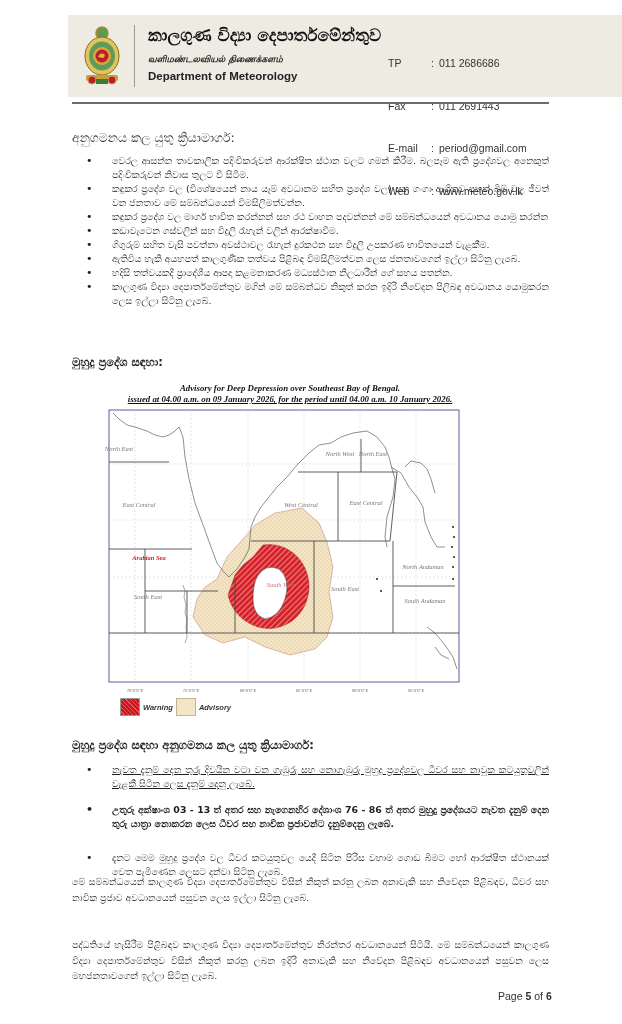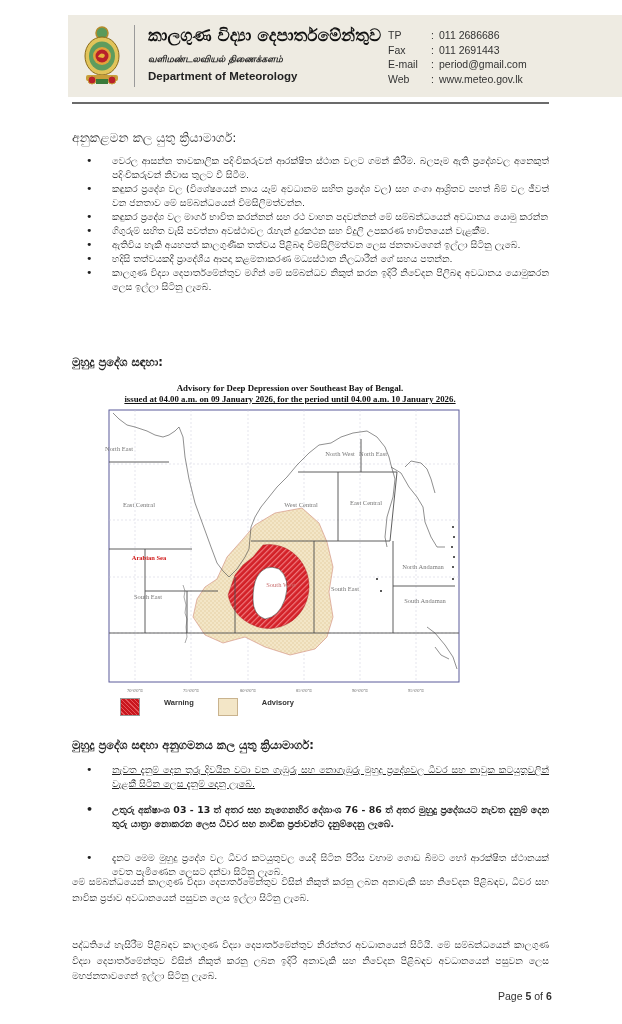"TP" .contacts .row { margin-top: none -> 28px }
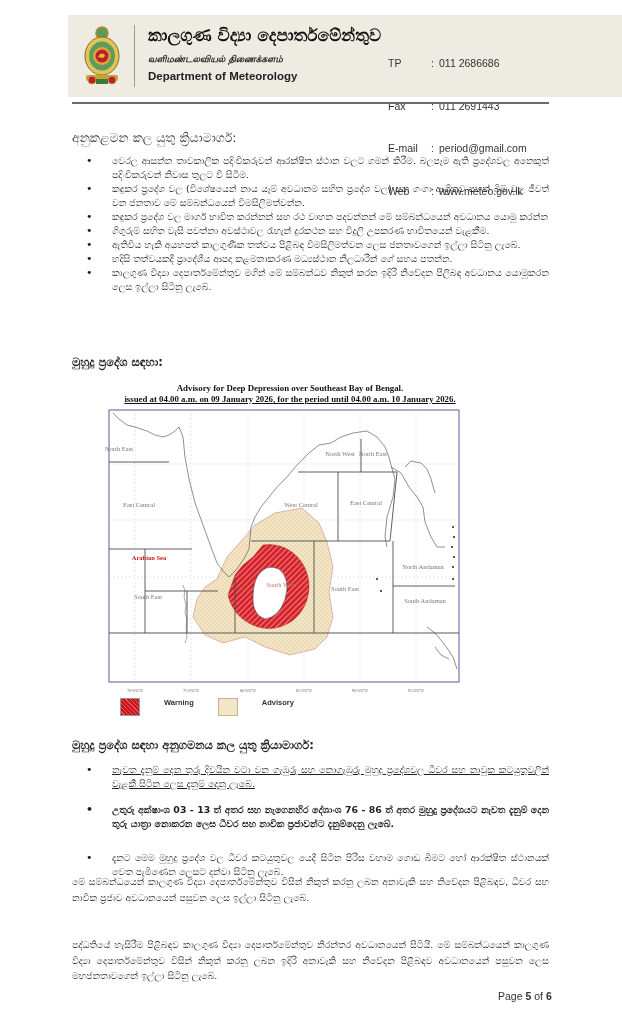"අනුකළමන කල යුතු ක්‍රියාමාර්ග:" div.h1 { text: අනුකළමන -> අනුගමනය }
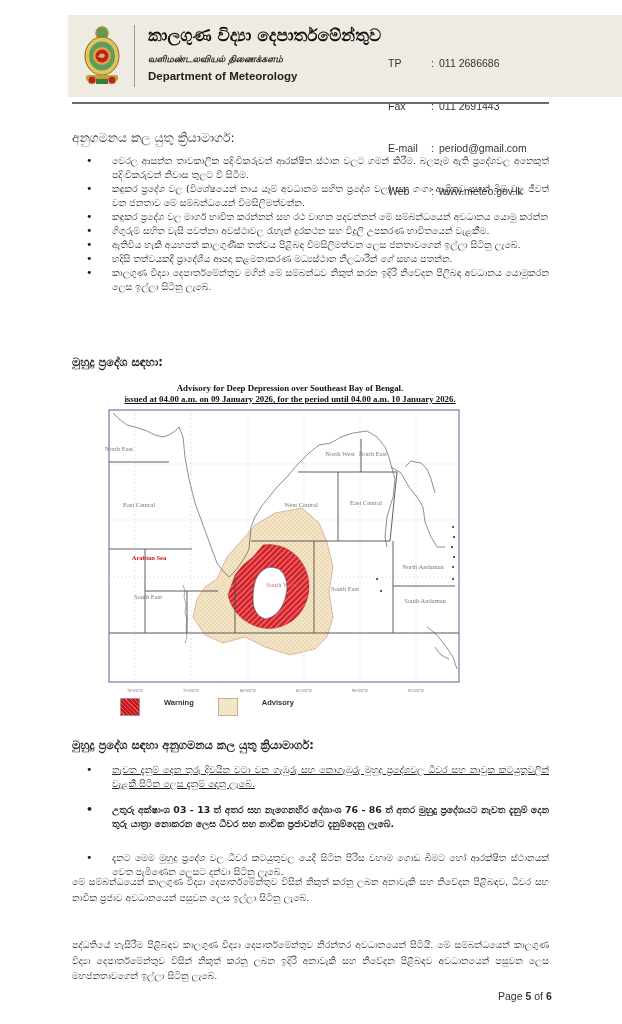"කඩාවැටෙන ගස්වලින් සහ විදුලි රැහැන්" li { html: none -> <li>කඩාවැටෙන ගස්වලින් සහ විදුලි රැහැන් වලින් ආරක්ෂාවීම.</li> }
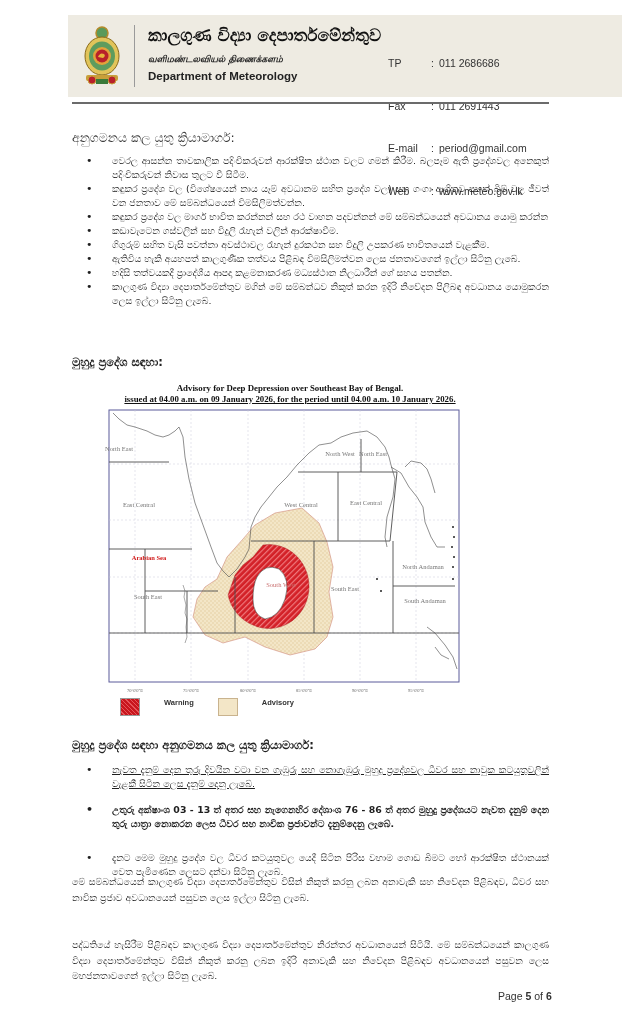"Advisory for Deep Depression over" .map-wrap { font-style: none -> italic }
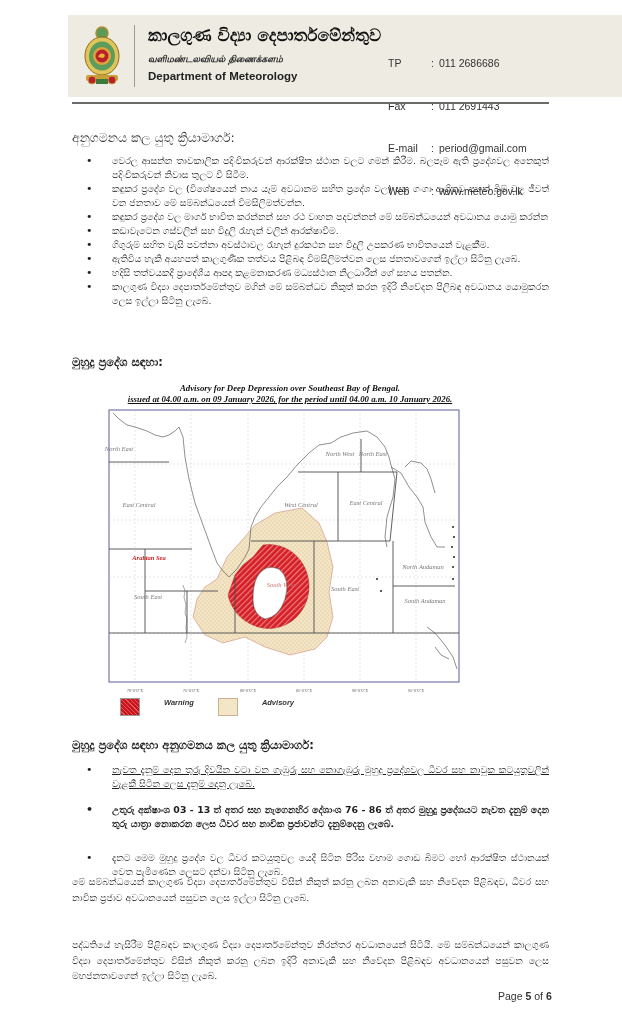"Warning" .legend { align-items: flex-start -> center; gap: 24px -> 3px }
